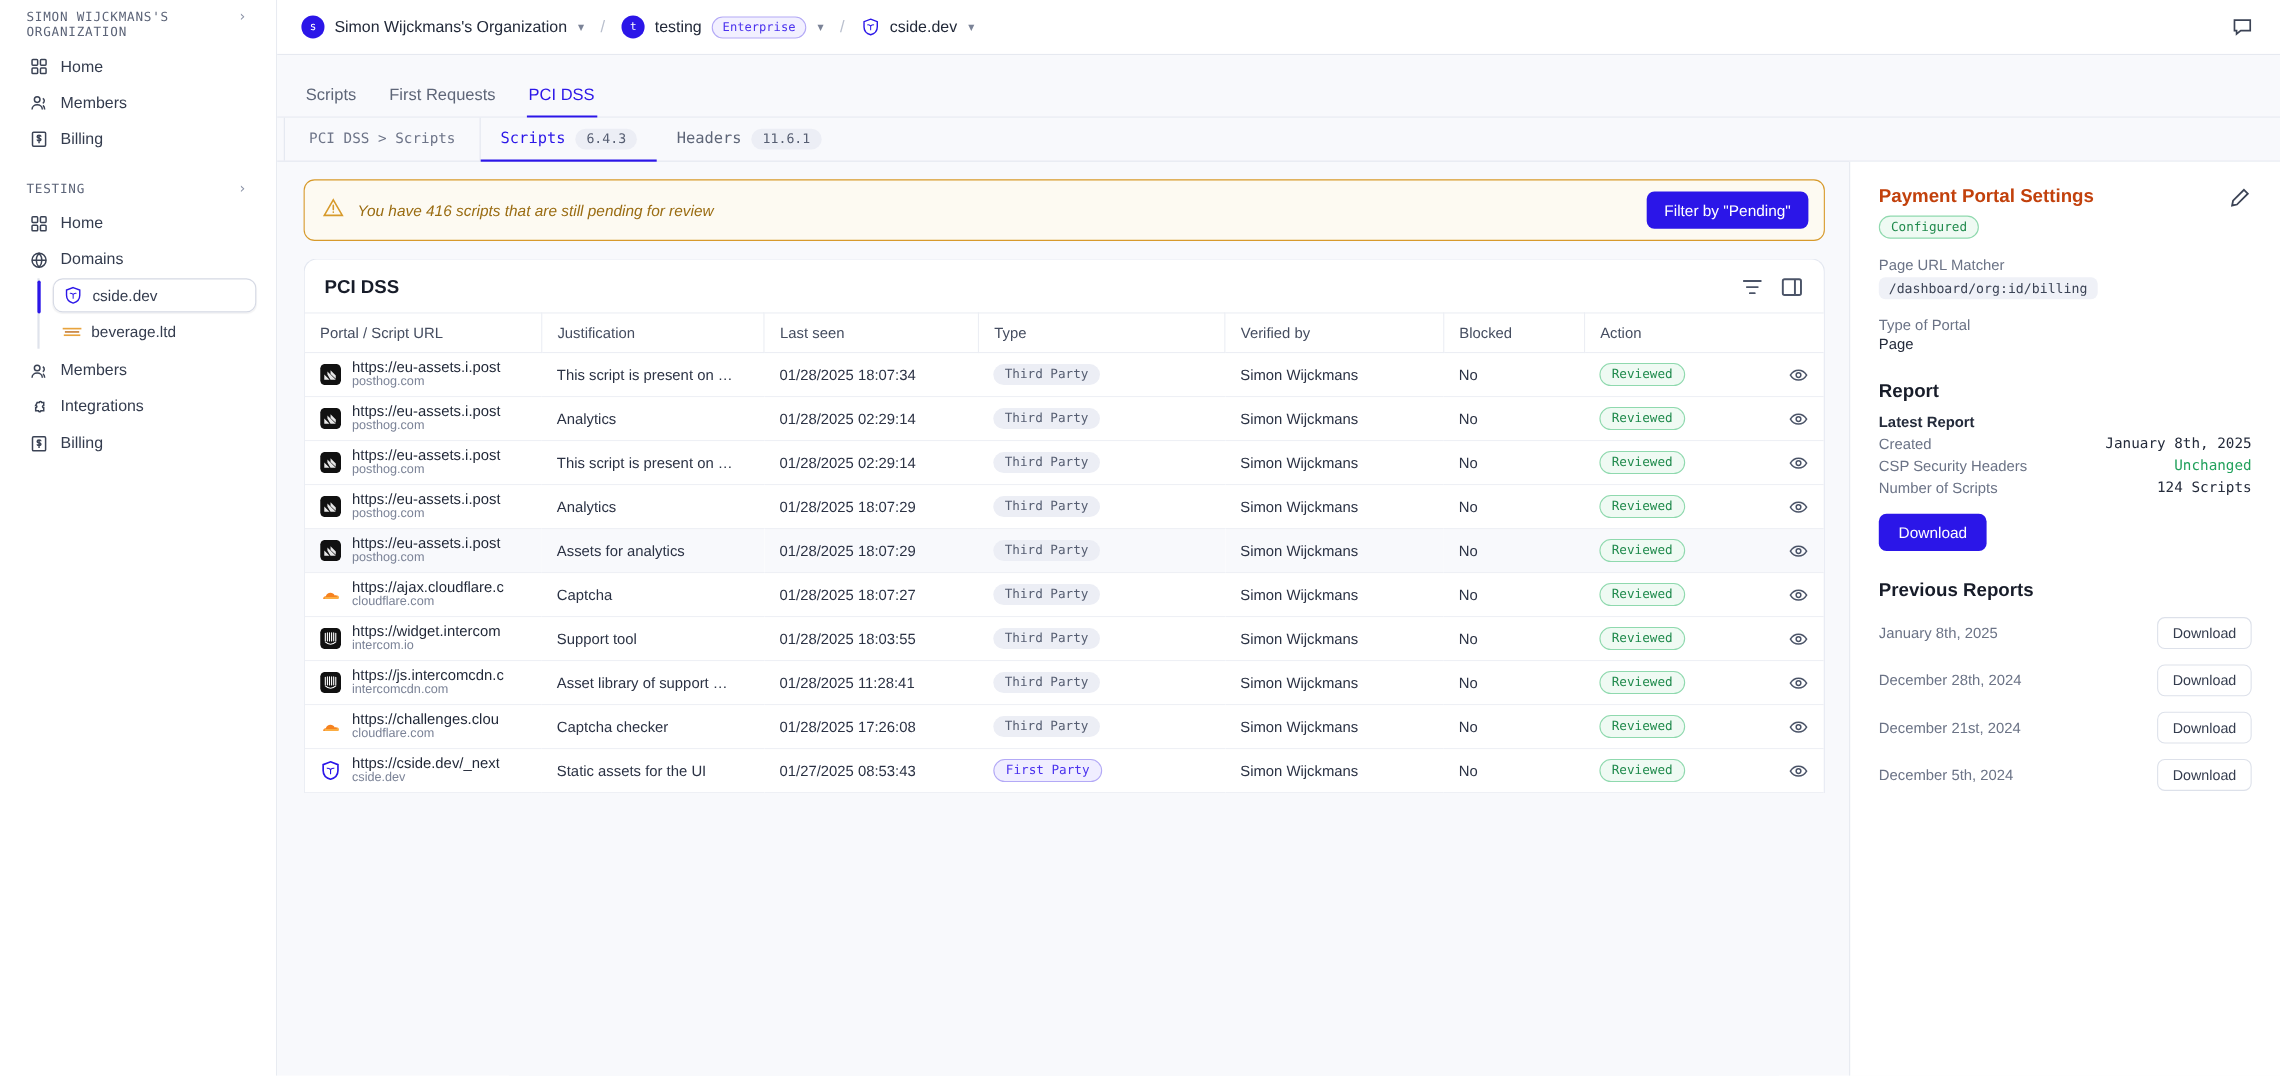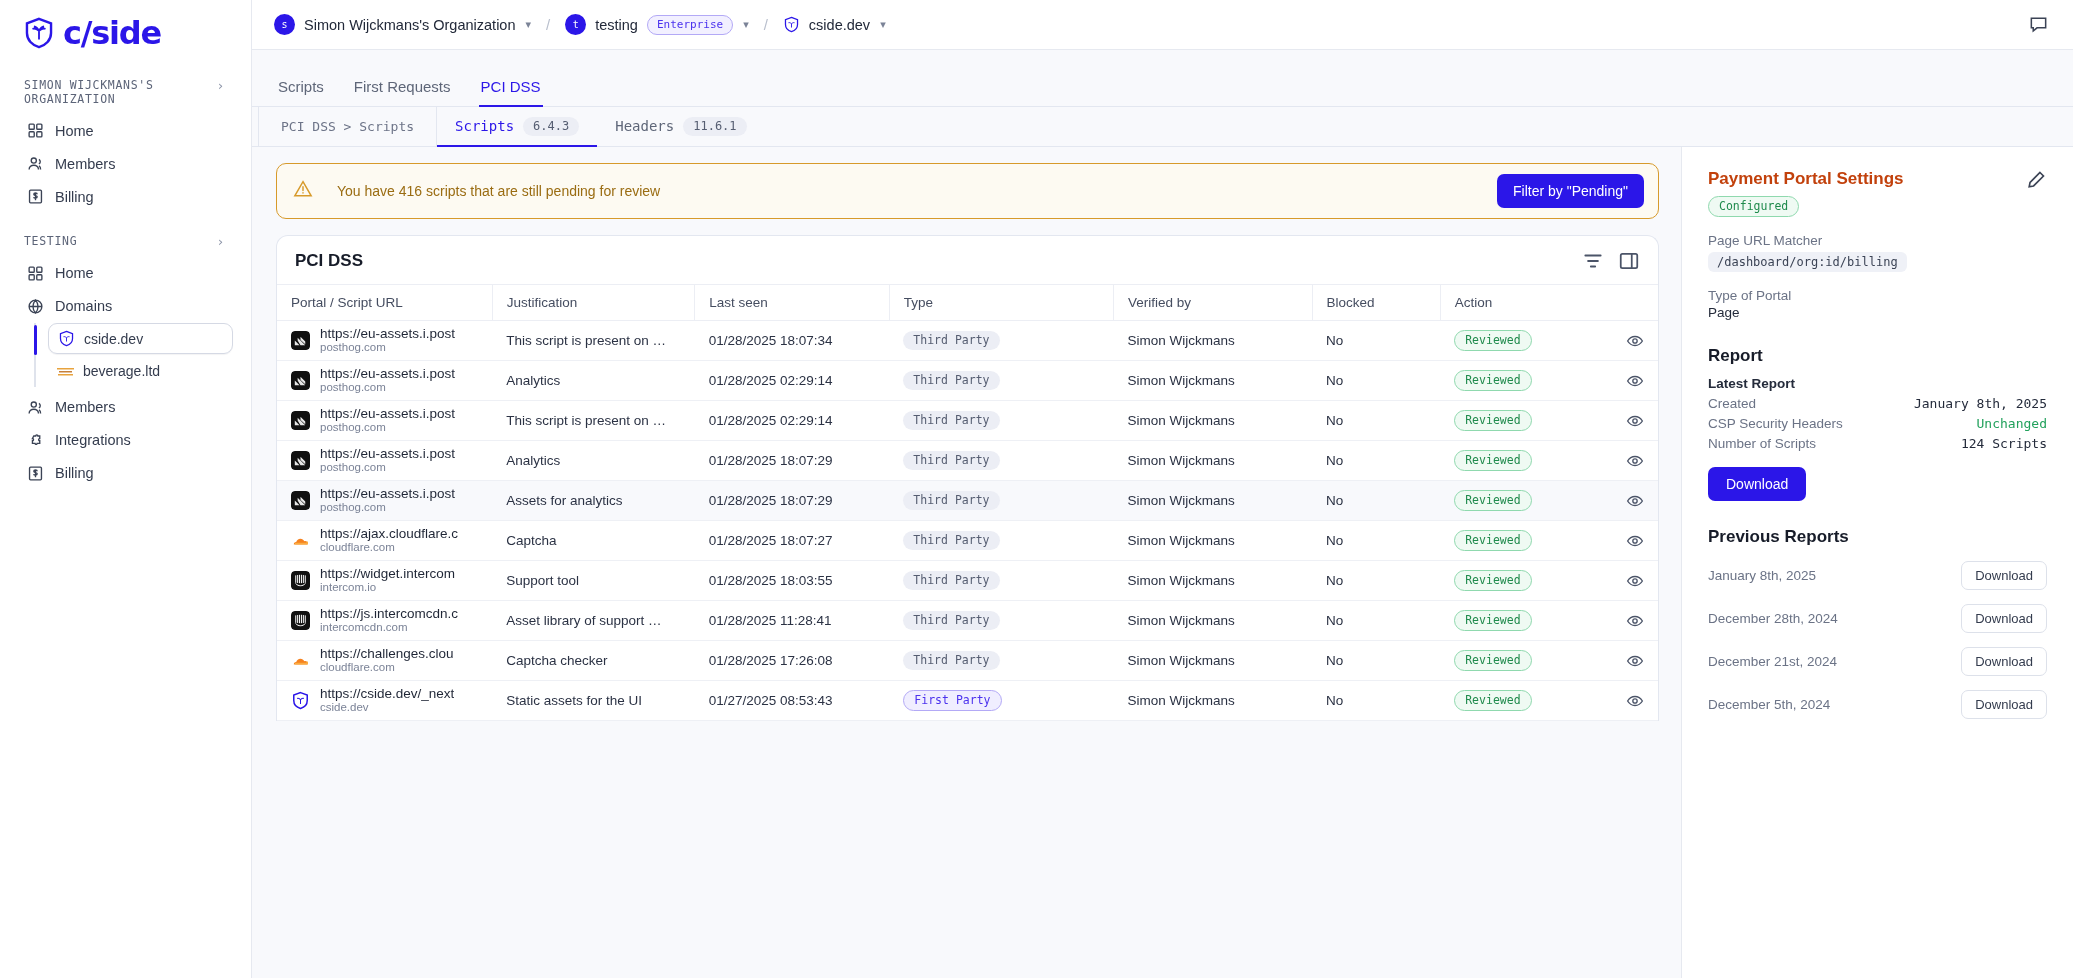"c/side" div.logo-row { html: <div> <span> <svg> <path></path> <path></path> </svg> </span> <span>c/side</span> </div> -> none }
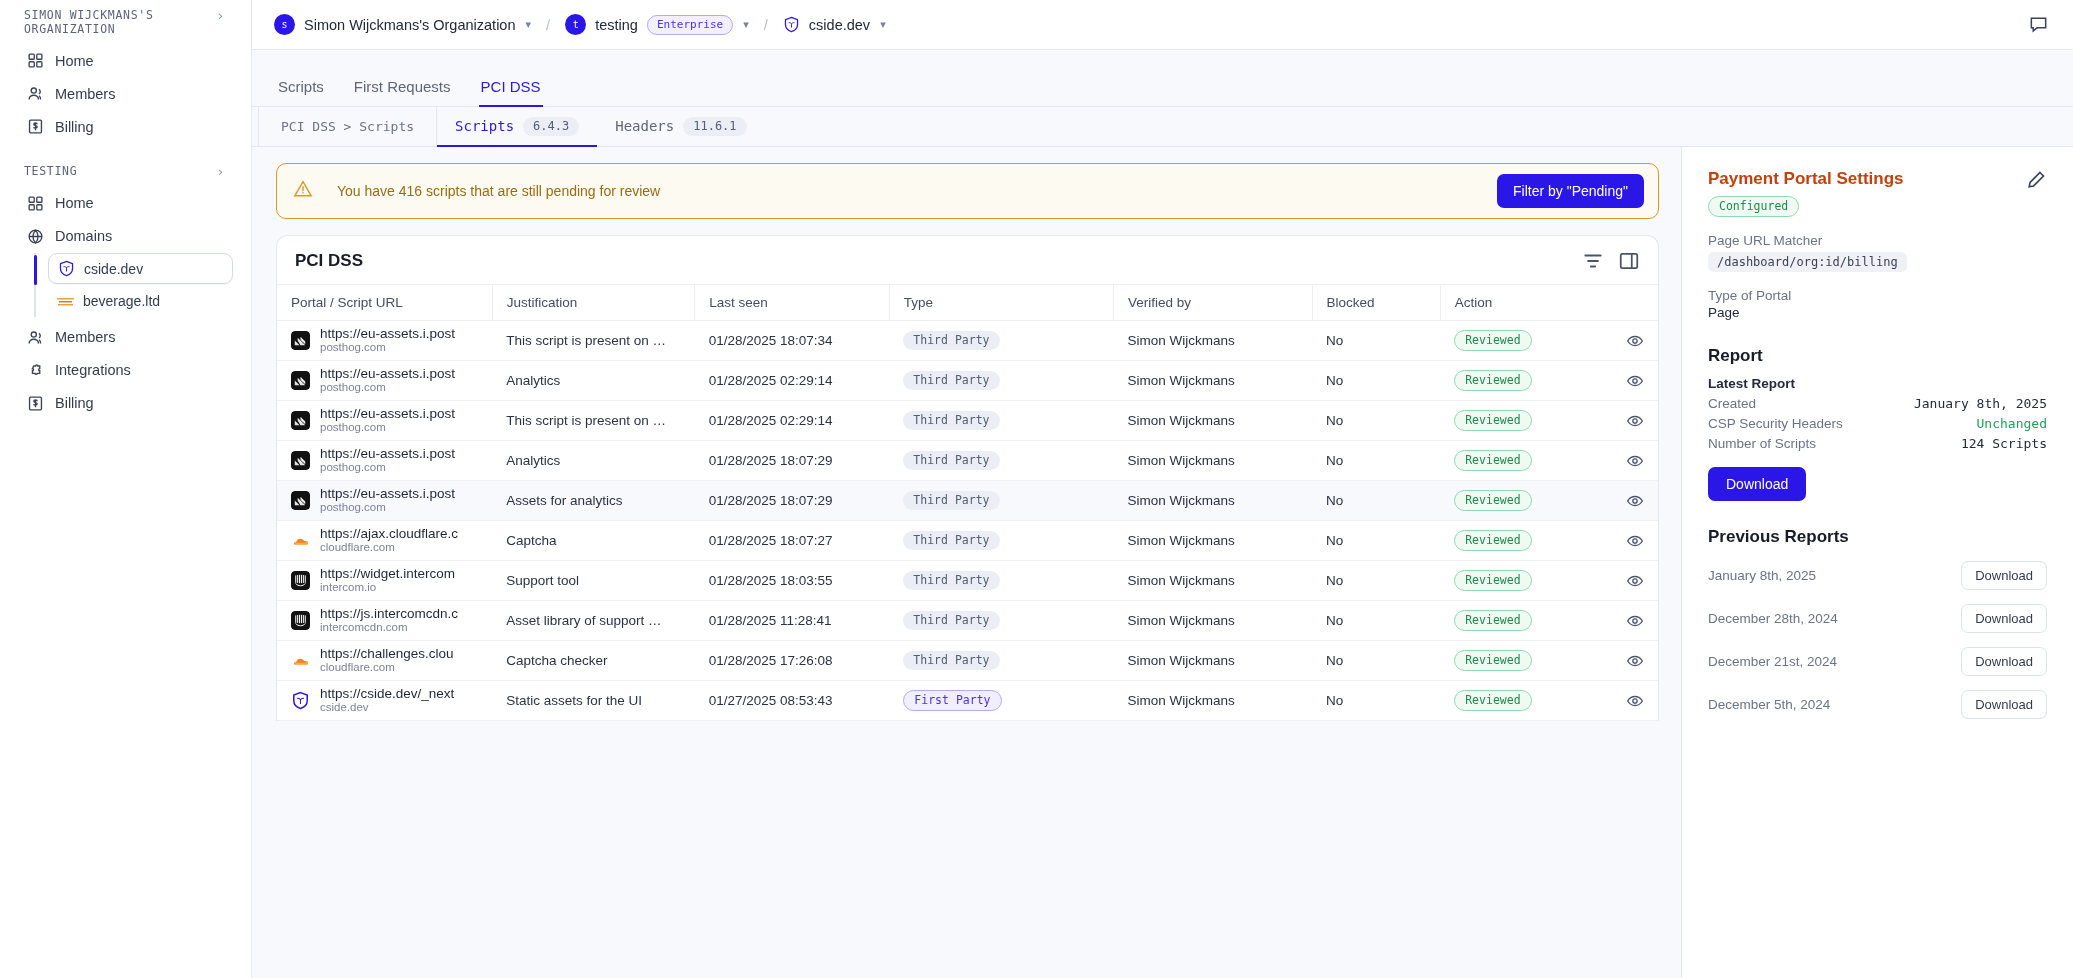"You have 416 scripts that" .banner-left { font-style: none -> italic; gap: 24px -> 12px }
